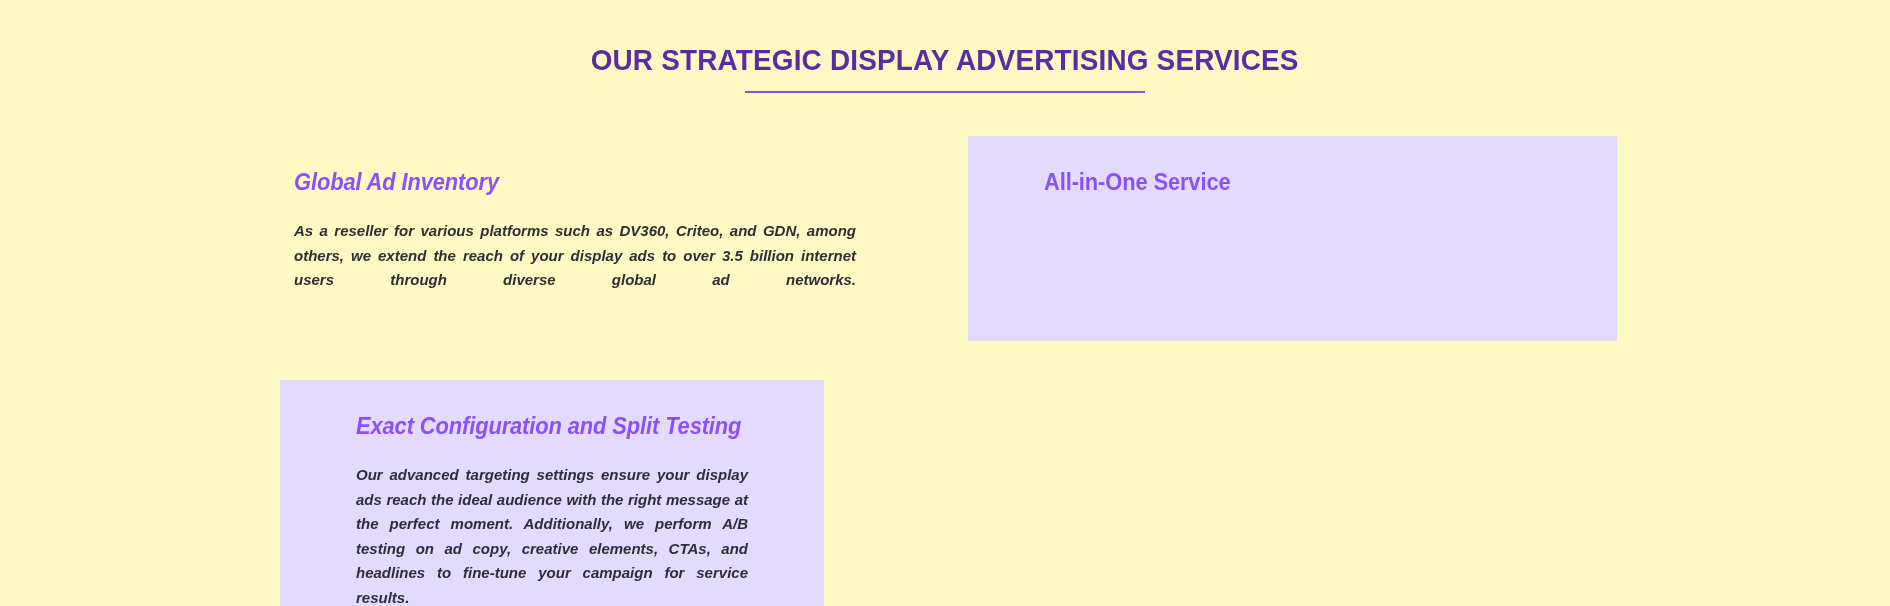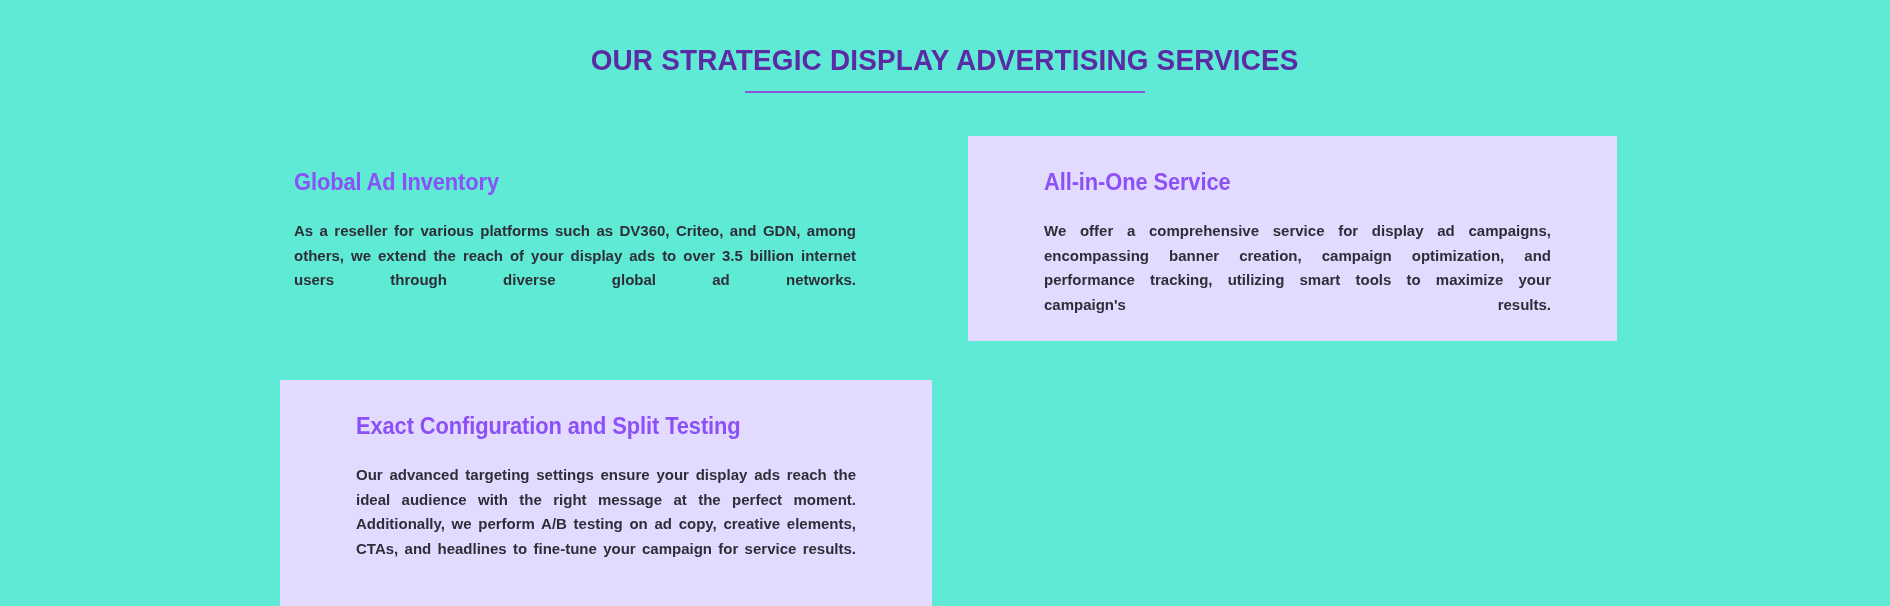"OUR STRATEGIC DISPLAY ADVERTISING" .page { background: #5eead4 -> #fef9c3 }
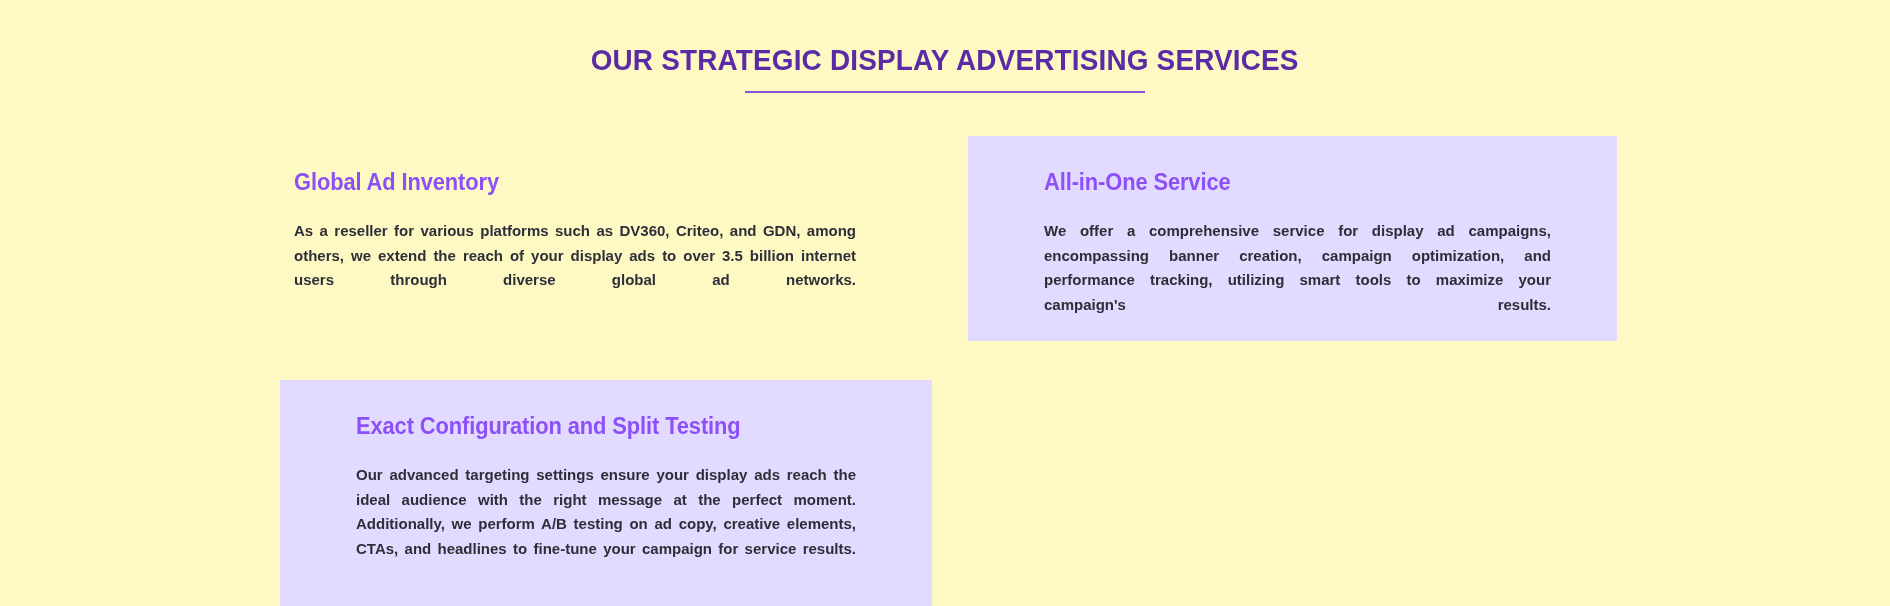"Global Ad Inventory" .card-1 { font-style: none -> italic }
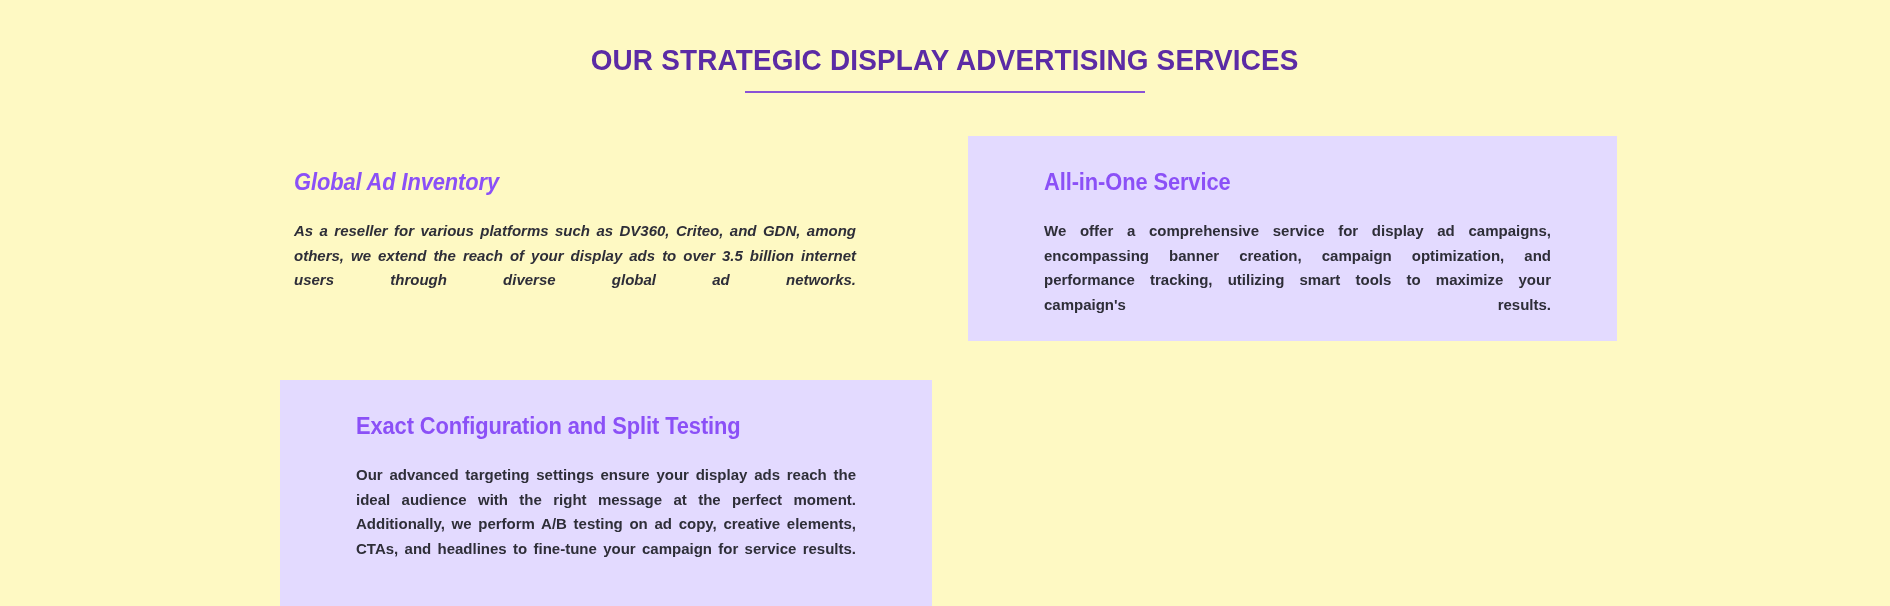"We offer a comprehensive service" p.card-body { html: <p>We offer a comprehensive service for display ad campaigns, encompassing banner creation, campaign optimization, and performance tracking, utilizing smart tools to maximize your campaign's results.</p> -> none }
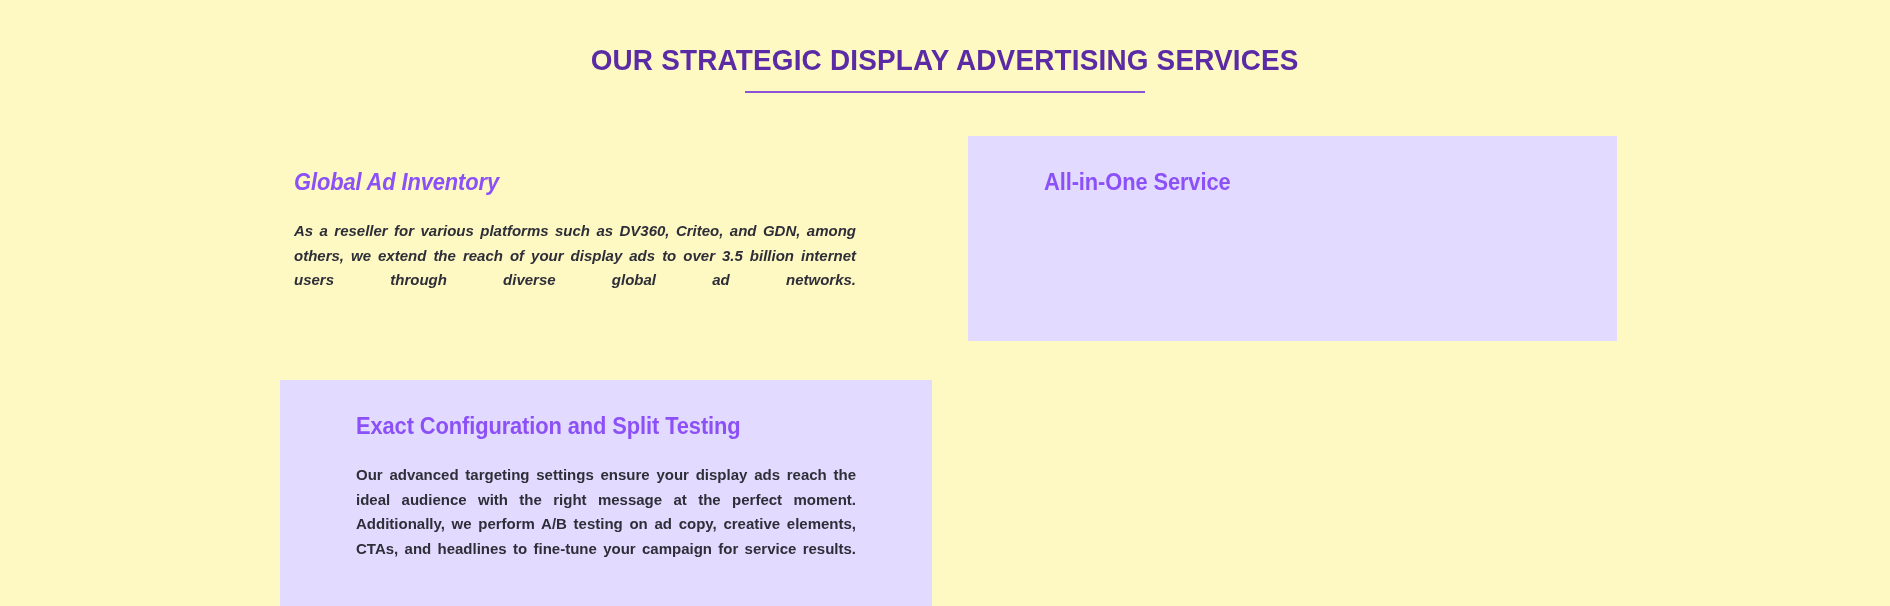"Exact Configuration and Split Testing" .card-3 { font-style: none -> italic; width: 652px -> 544px }
